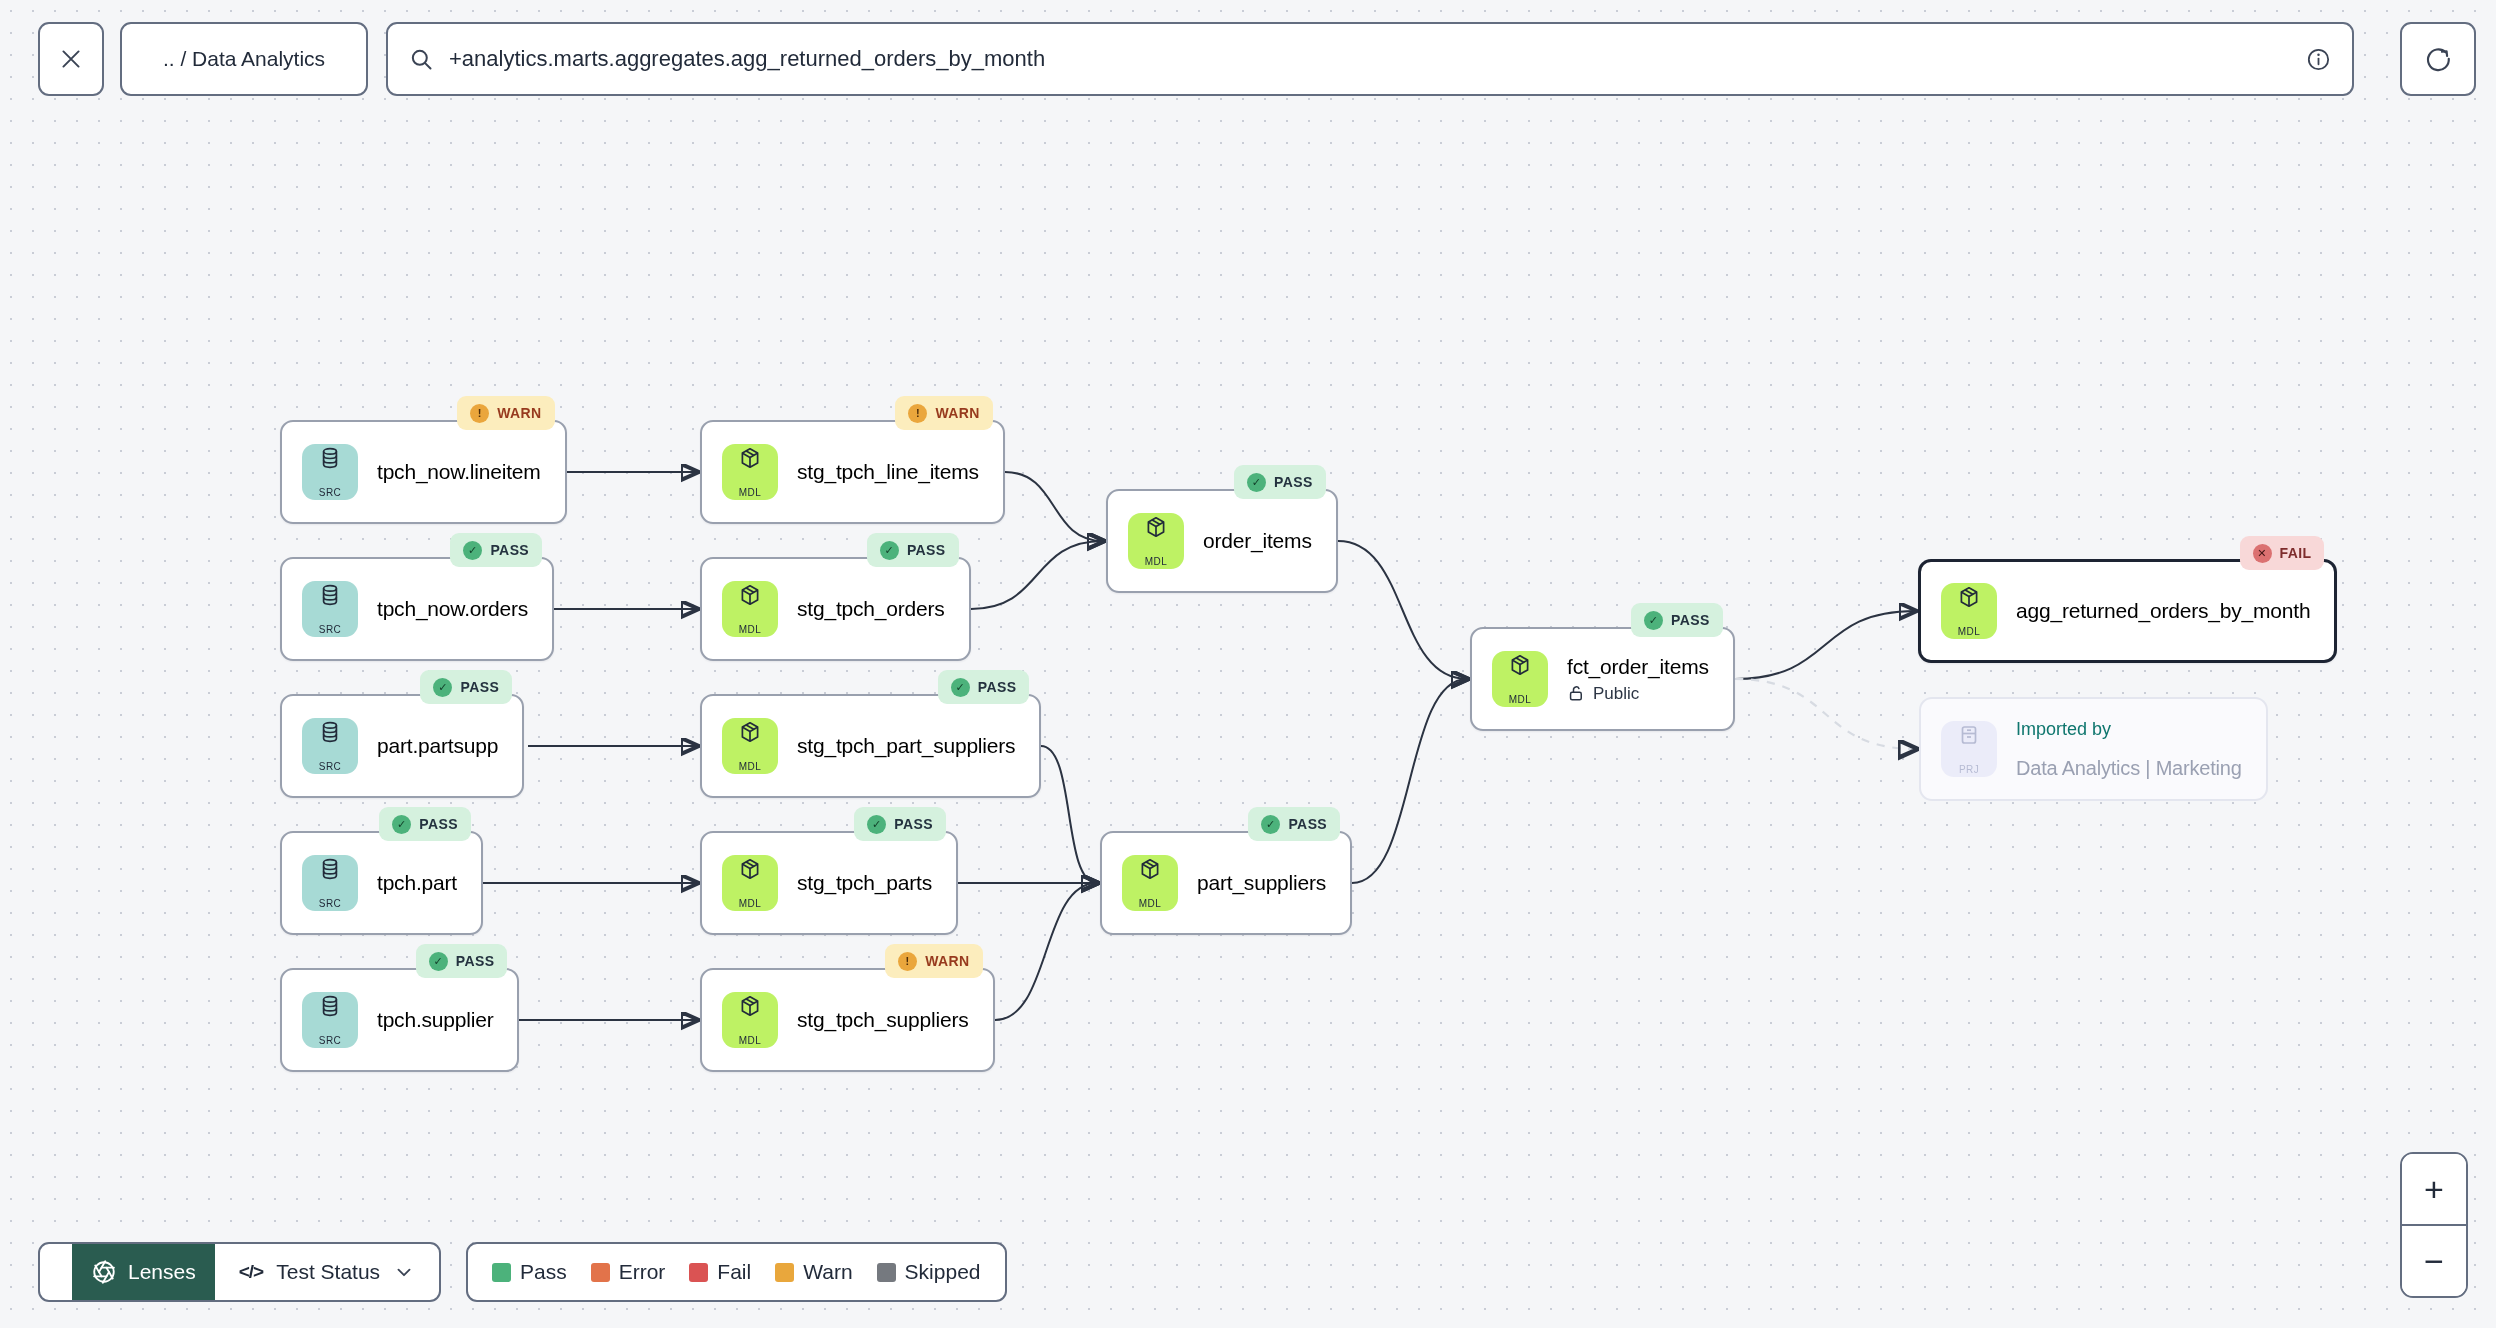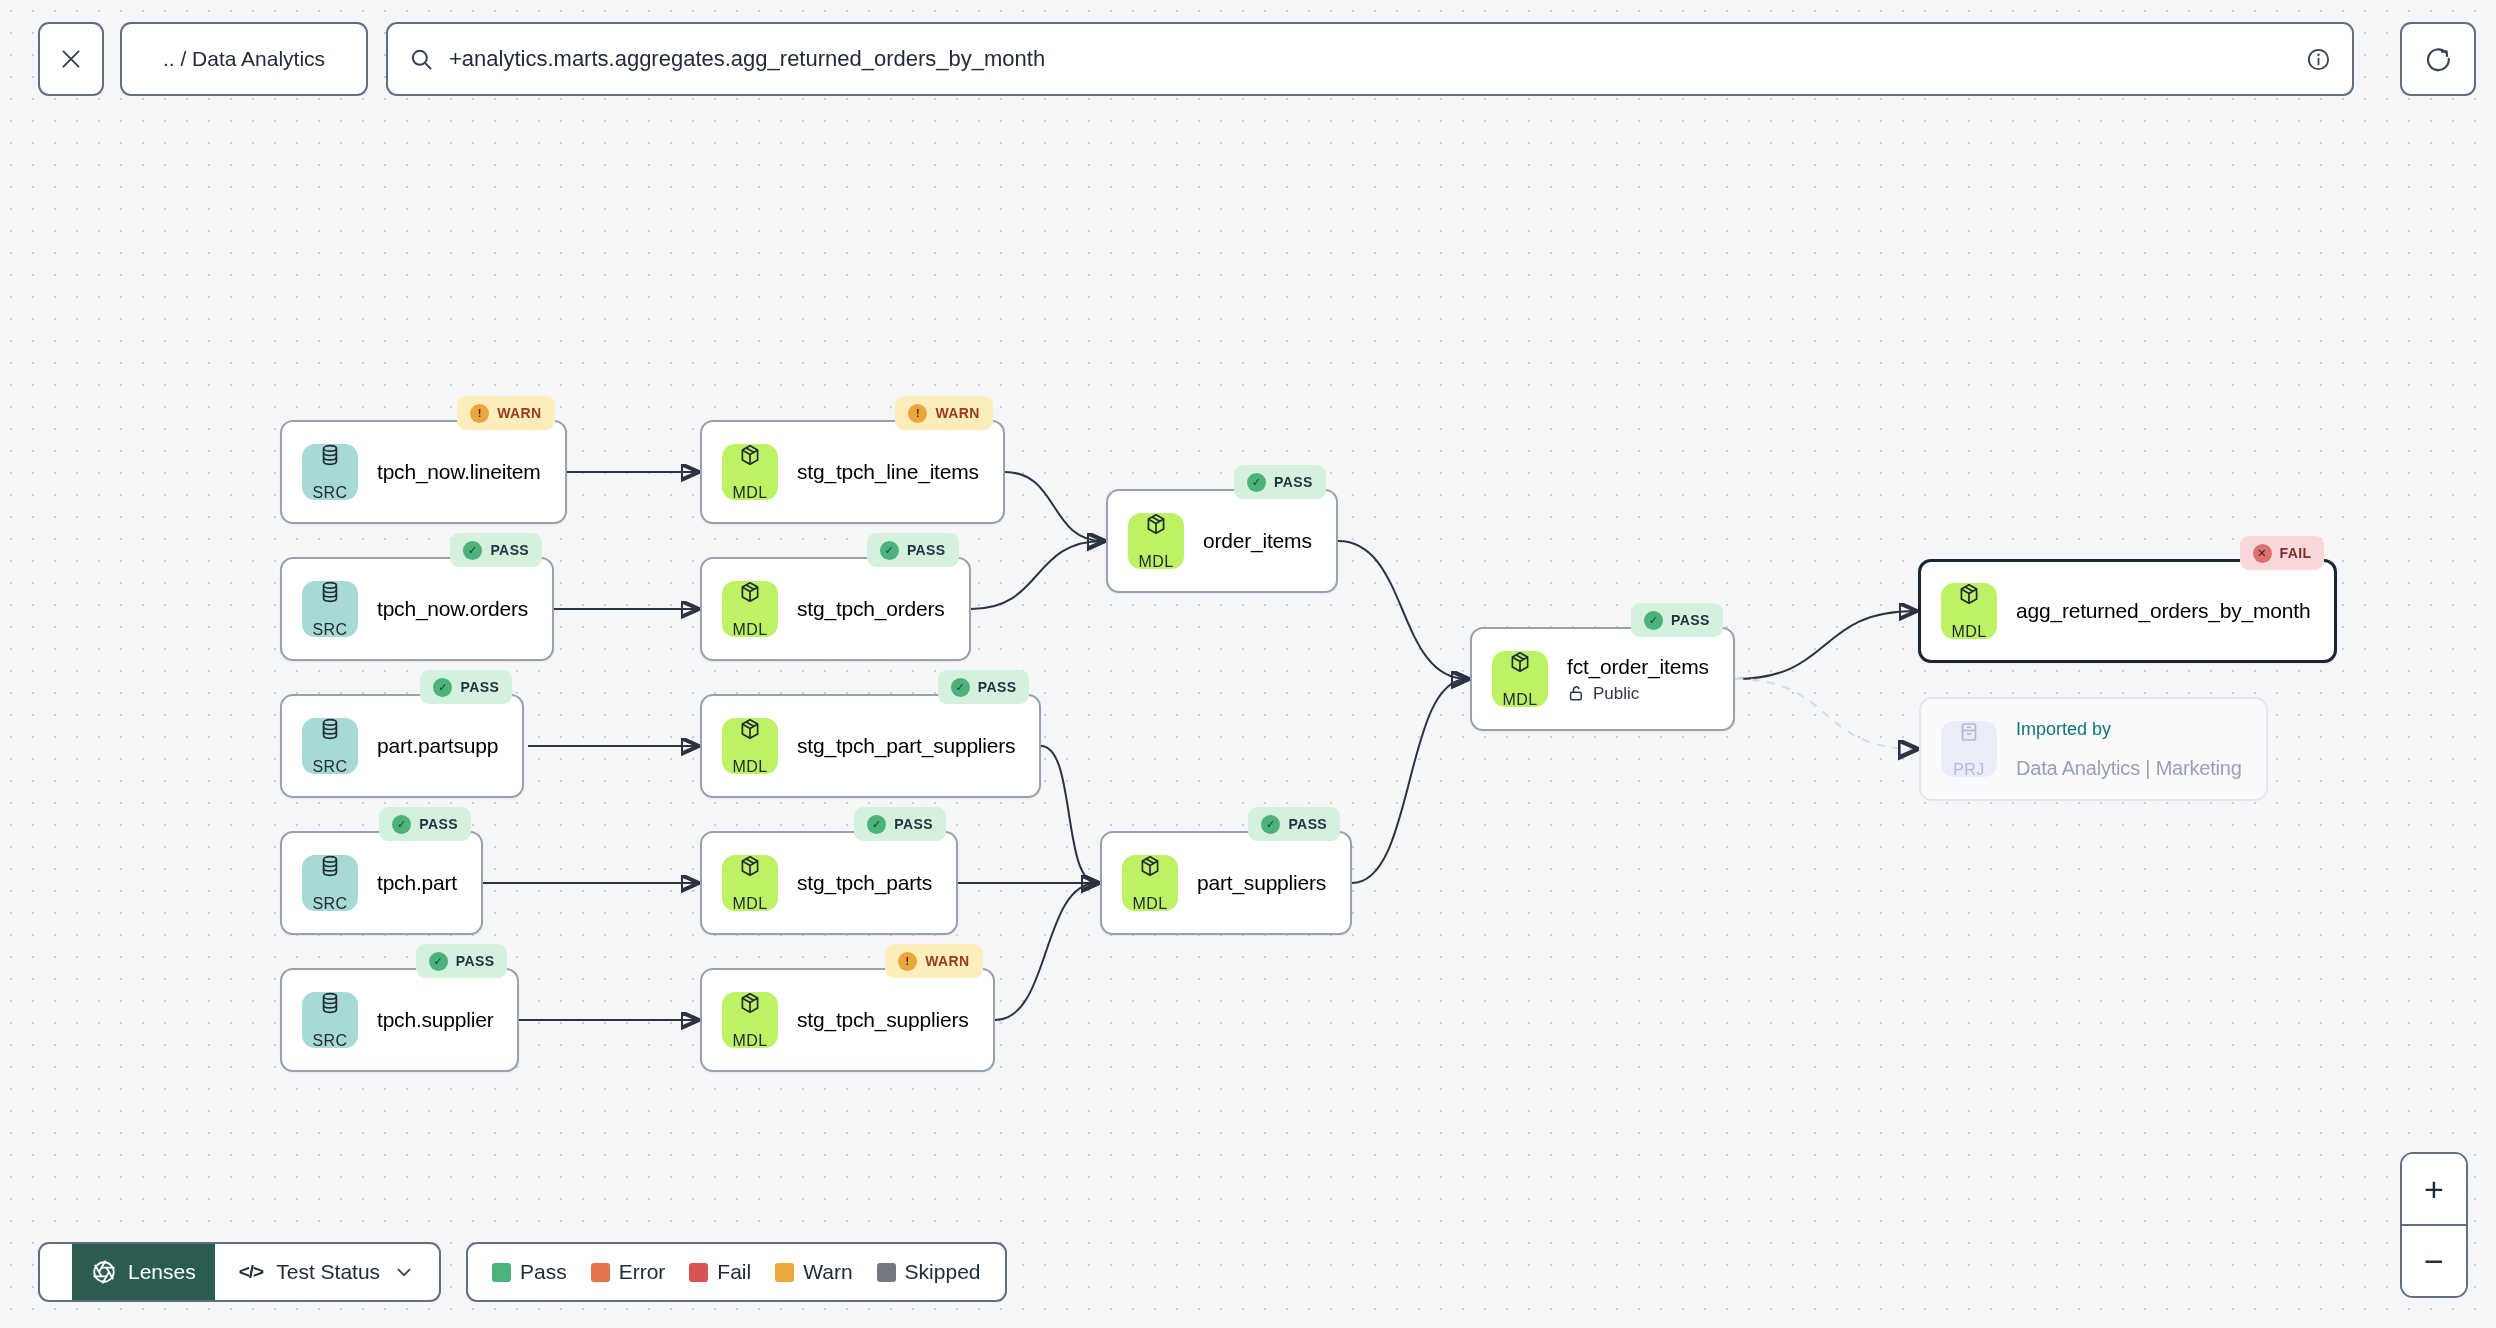"SRC" .chip-label { font-size: 16px -> 10px }
